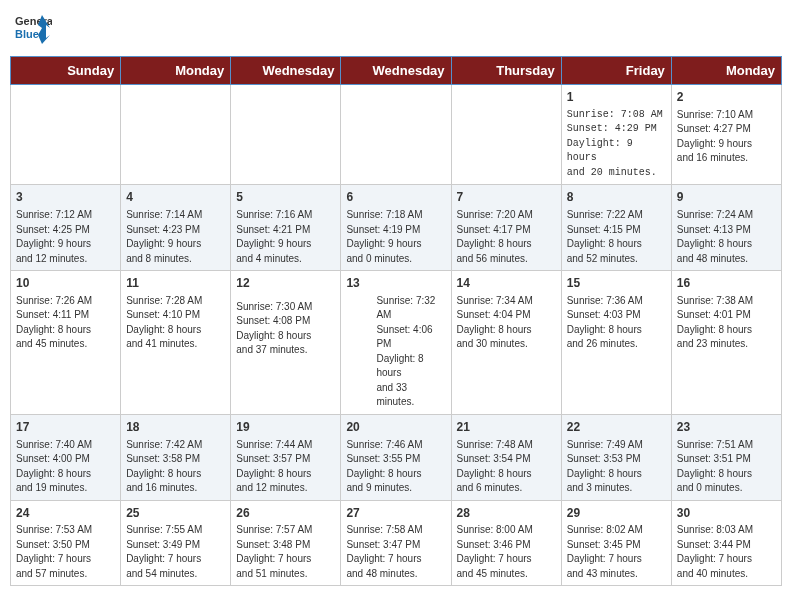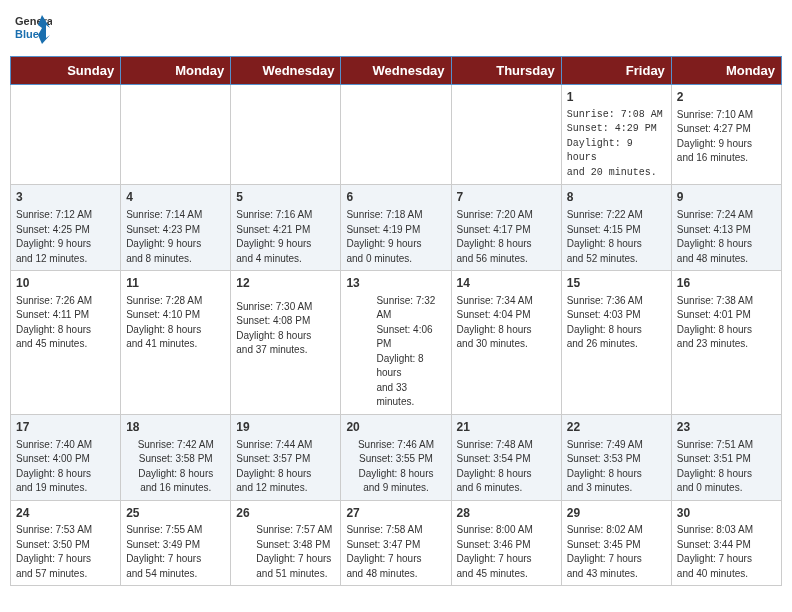"Sunrise: 7:42 AM" div.day-info { text-align: center -> none }
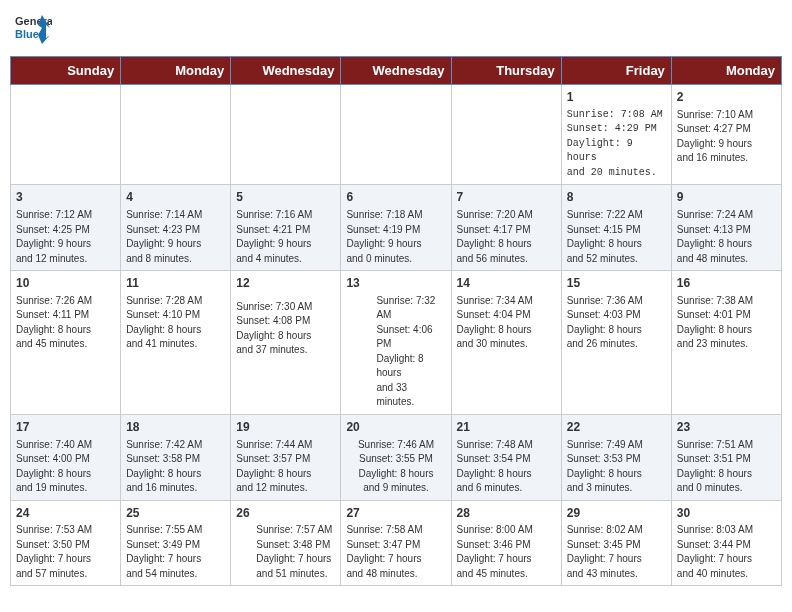"Sunrise: 7:46 AM" div.day-info { text-align: center -> none }
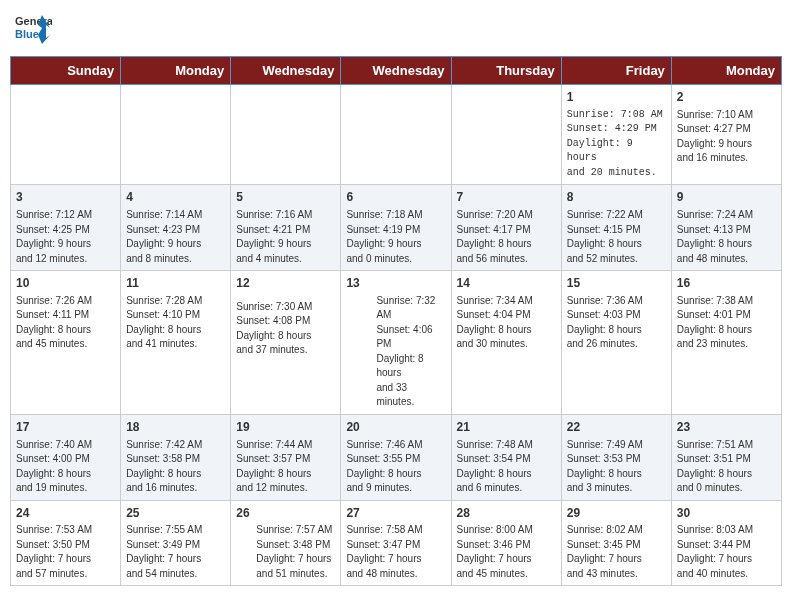"Sunrise: 7:57 AM" div.day-info { margin-left: 20px -> none }
